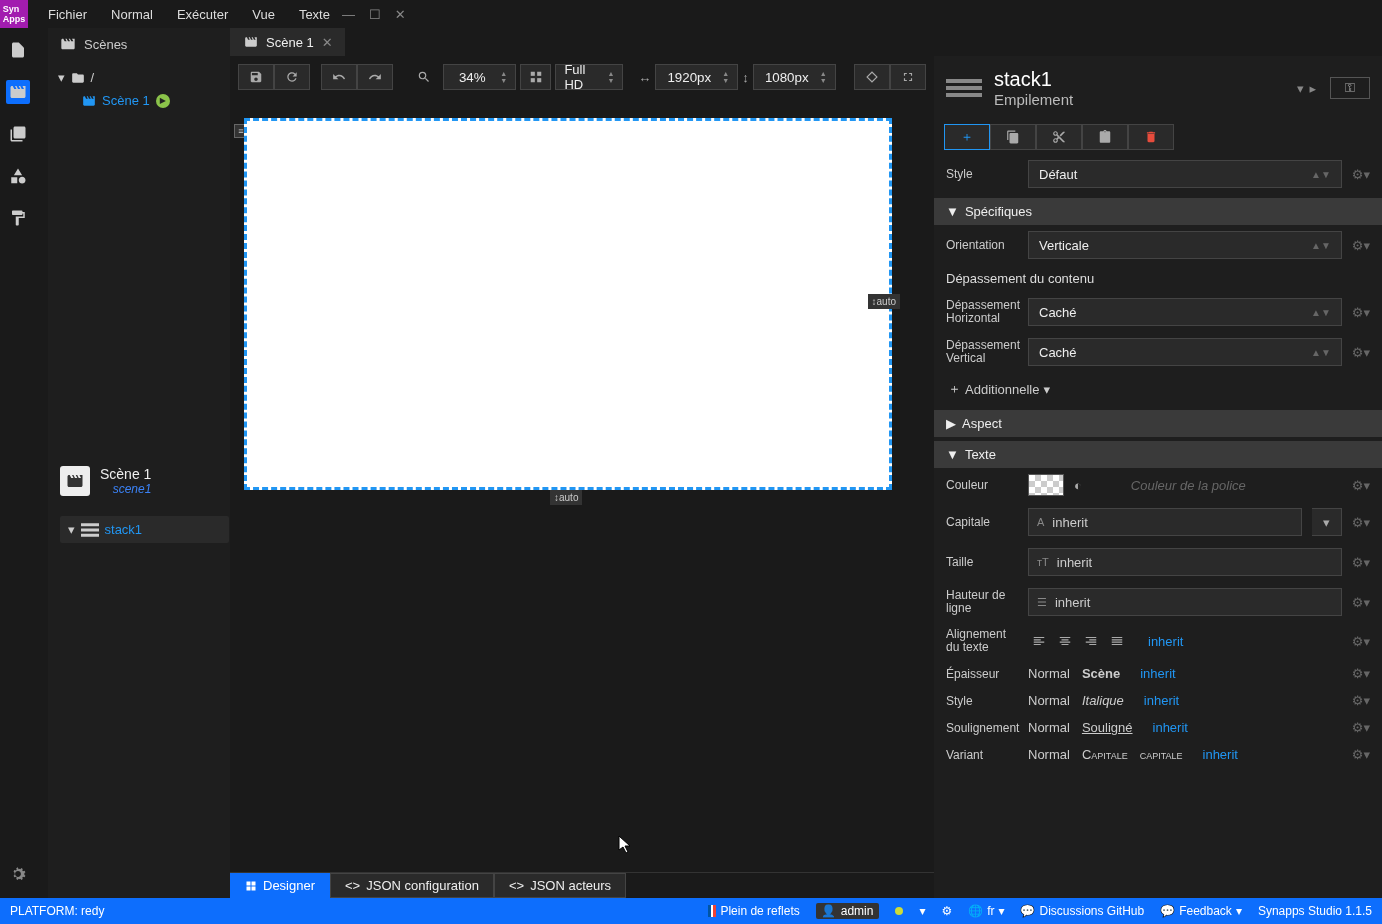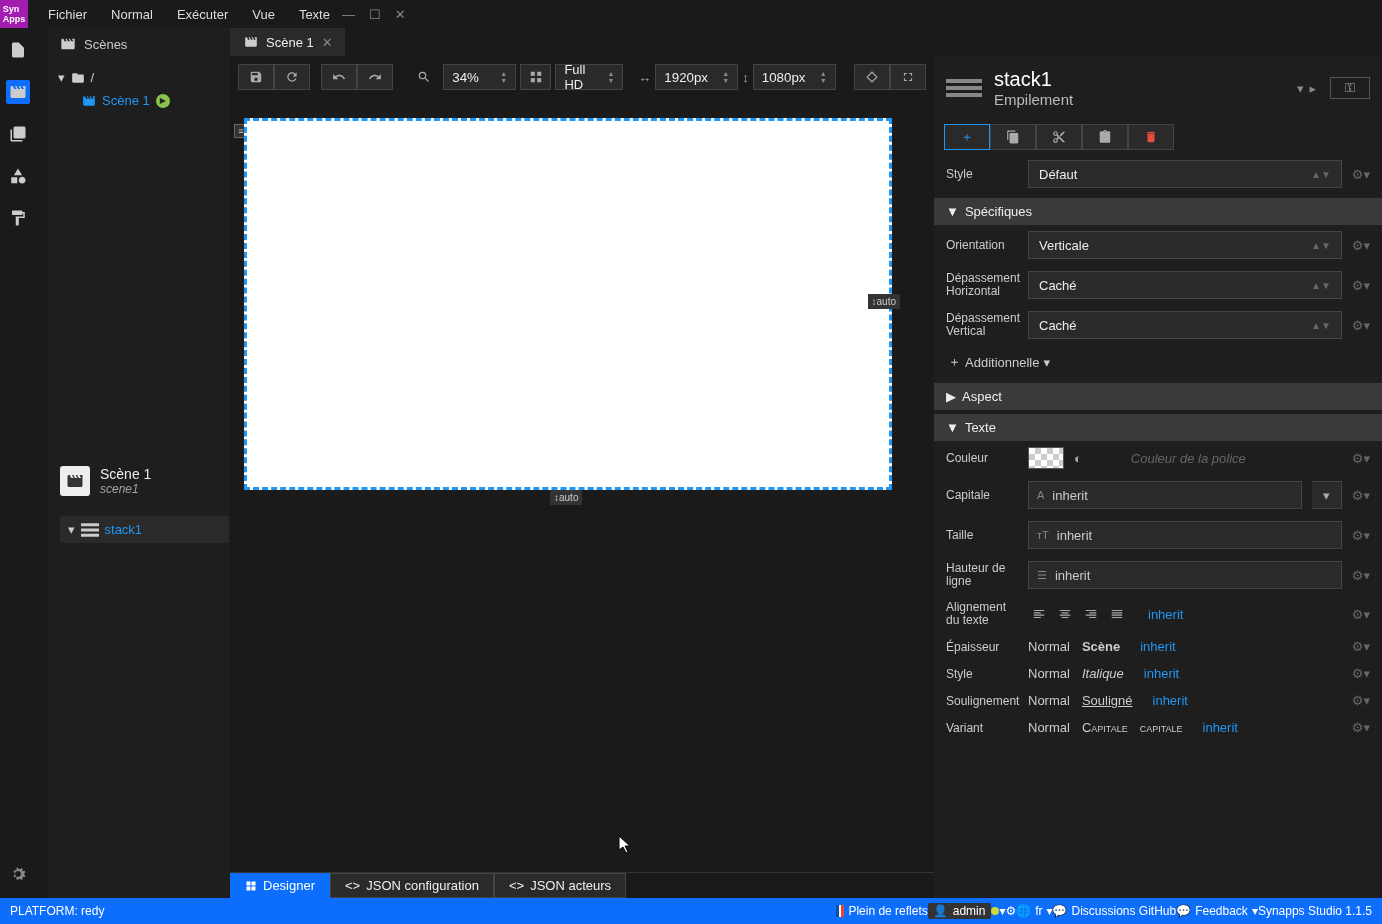"34%" .tb-input input { text-align: left -> center }
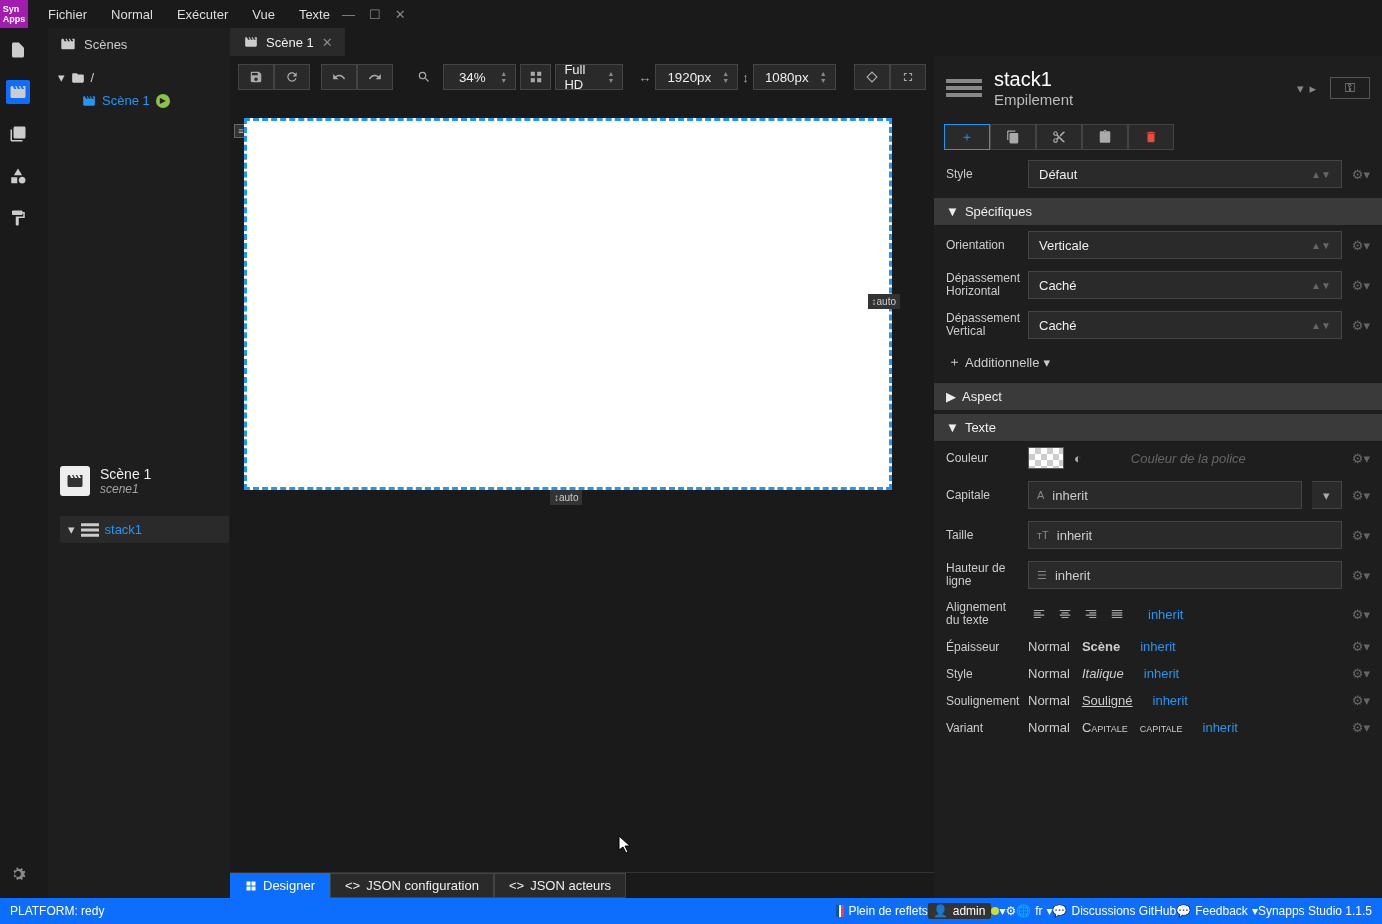"Dépassement du contenu" div.subhead { html: none -> <div>Dépassement du contenu</div> }
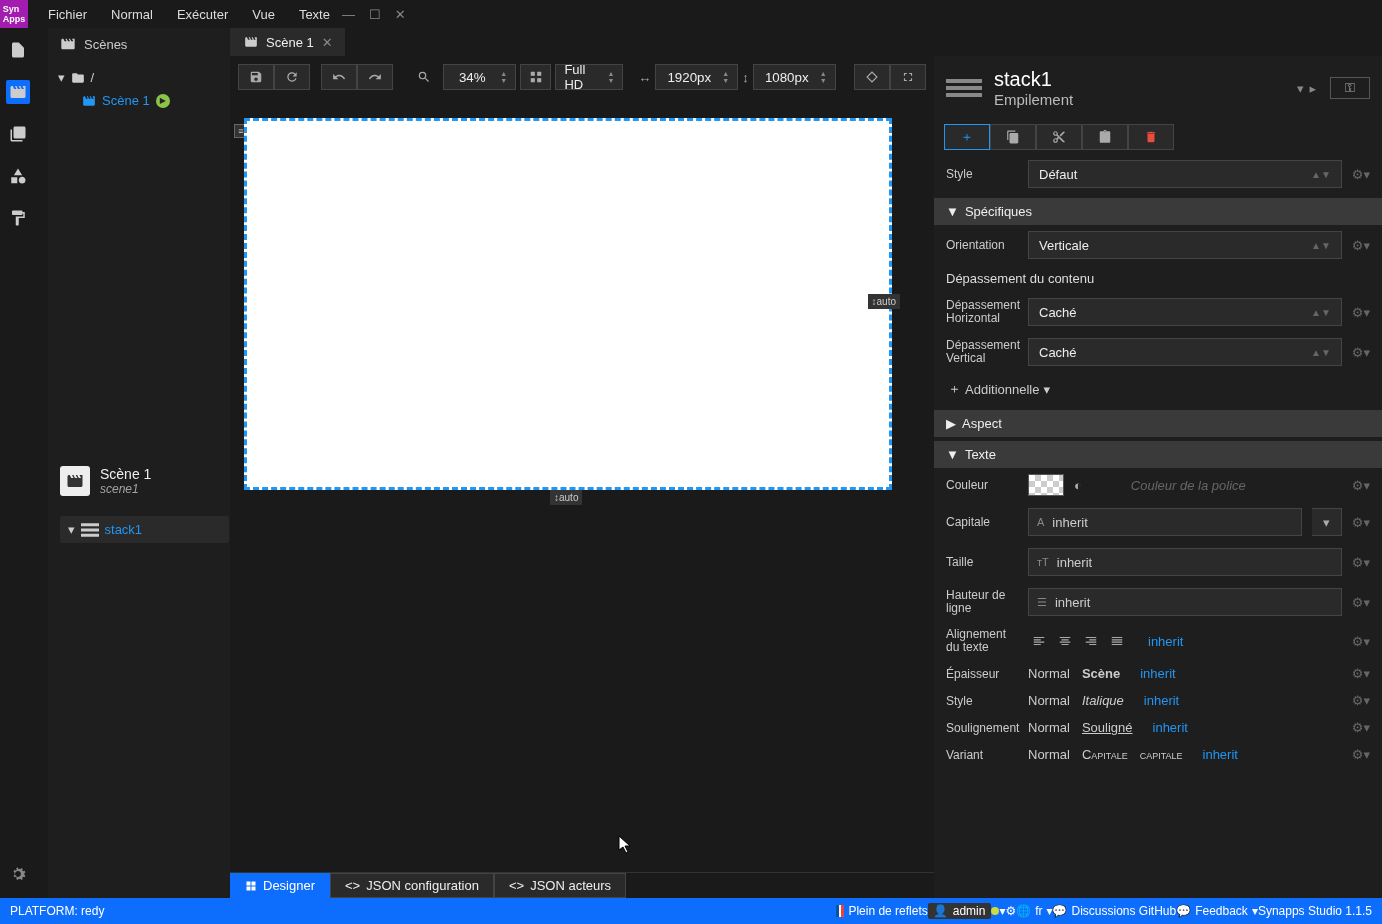"scene1" .scene-info-id { color: #a3a3a3 -> #3b82f6; text-align: none -> right }
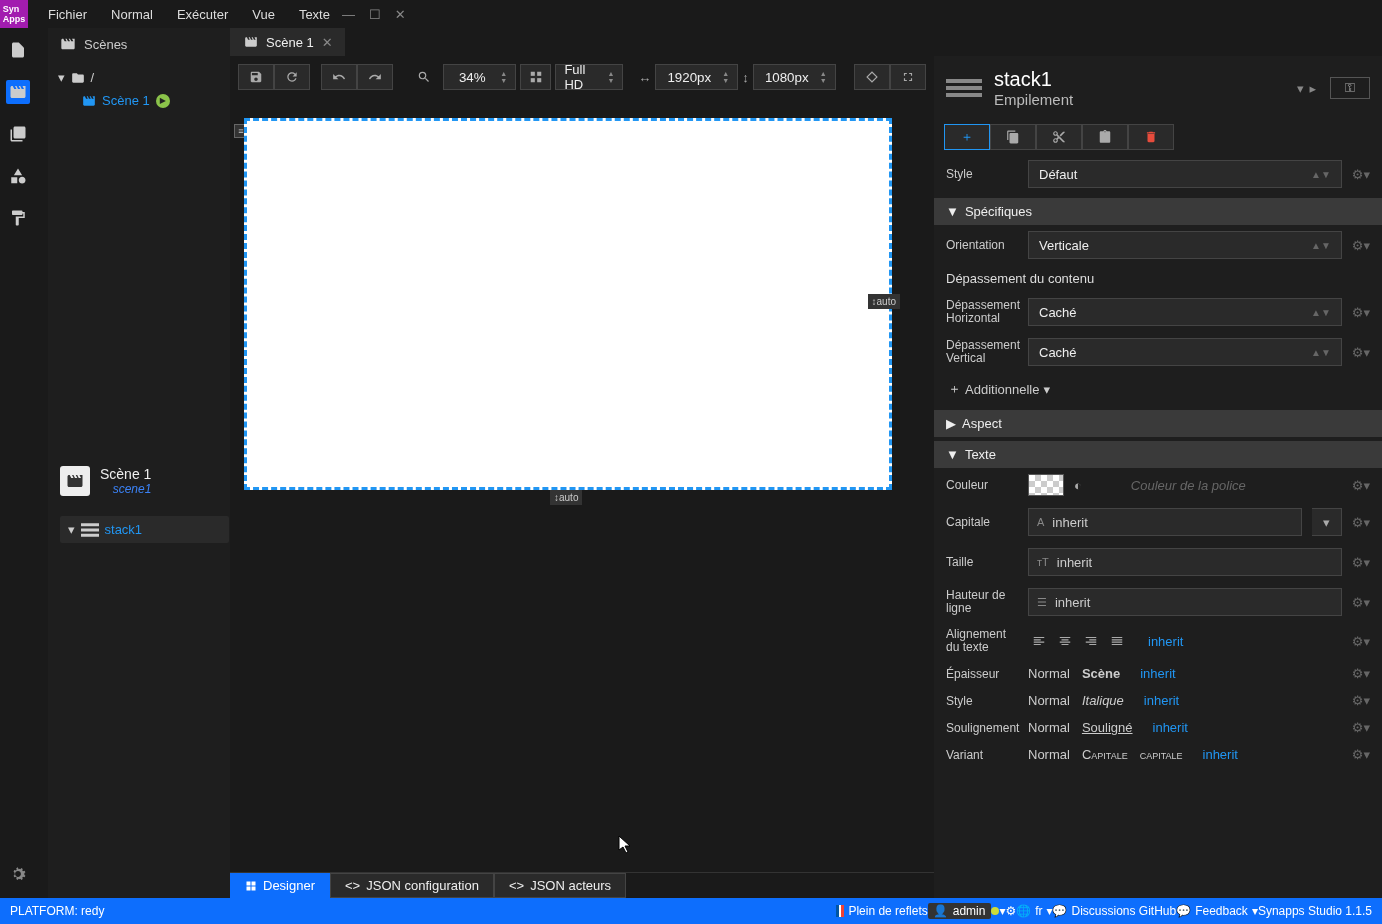"Plein de reflets" .statusbar .sb-right { gap: 0 -> 16px }
